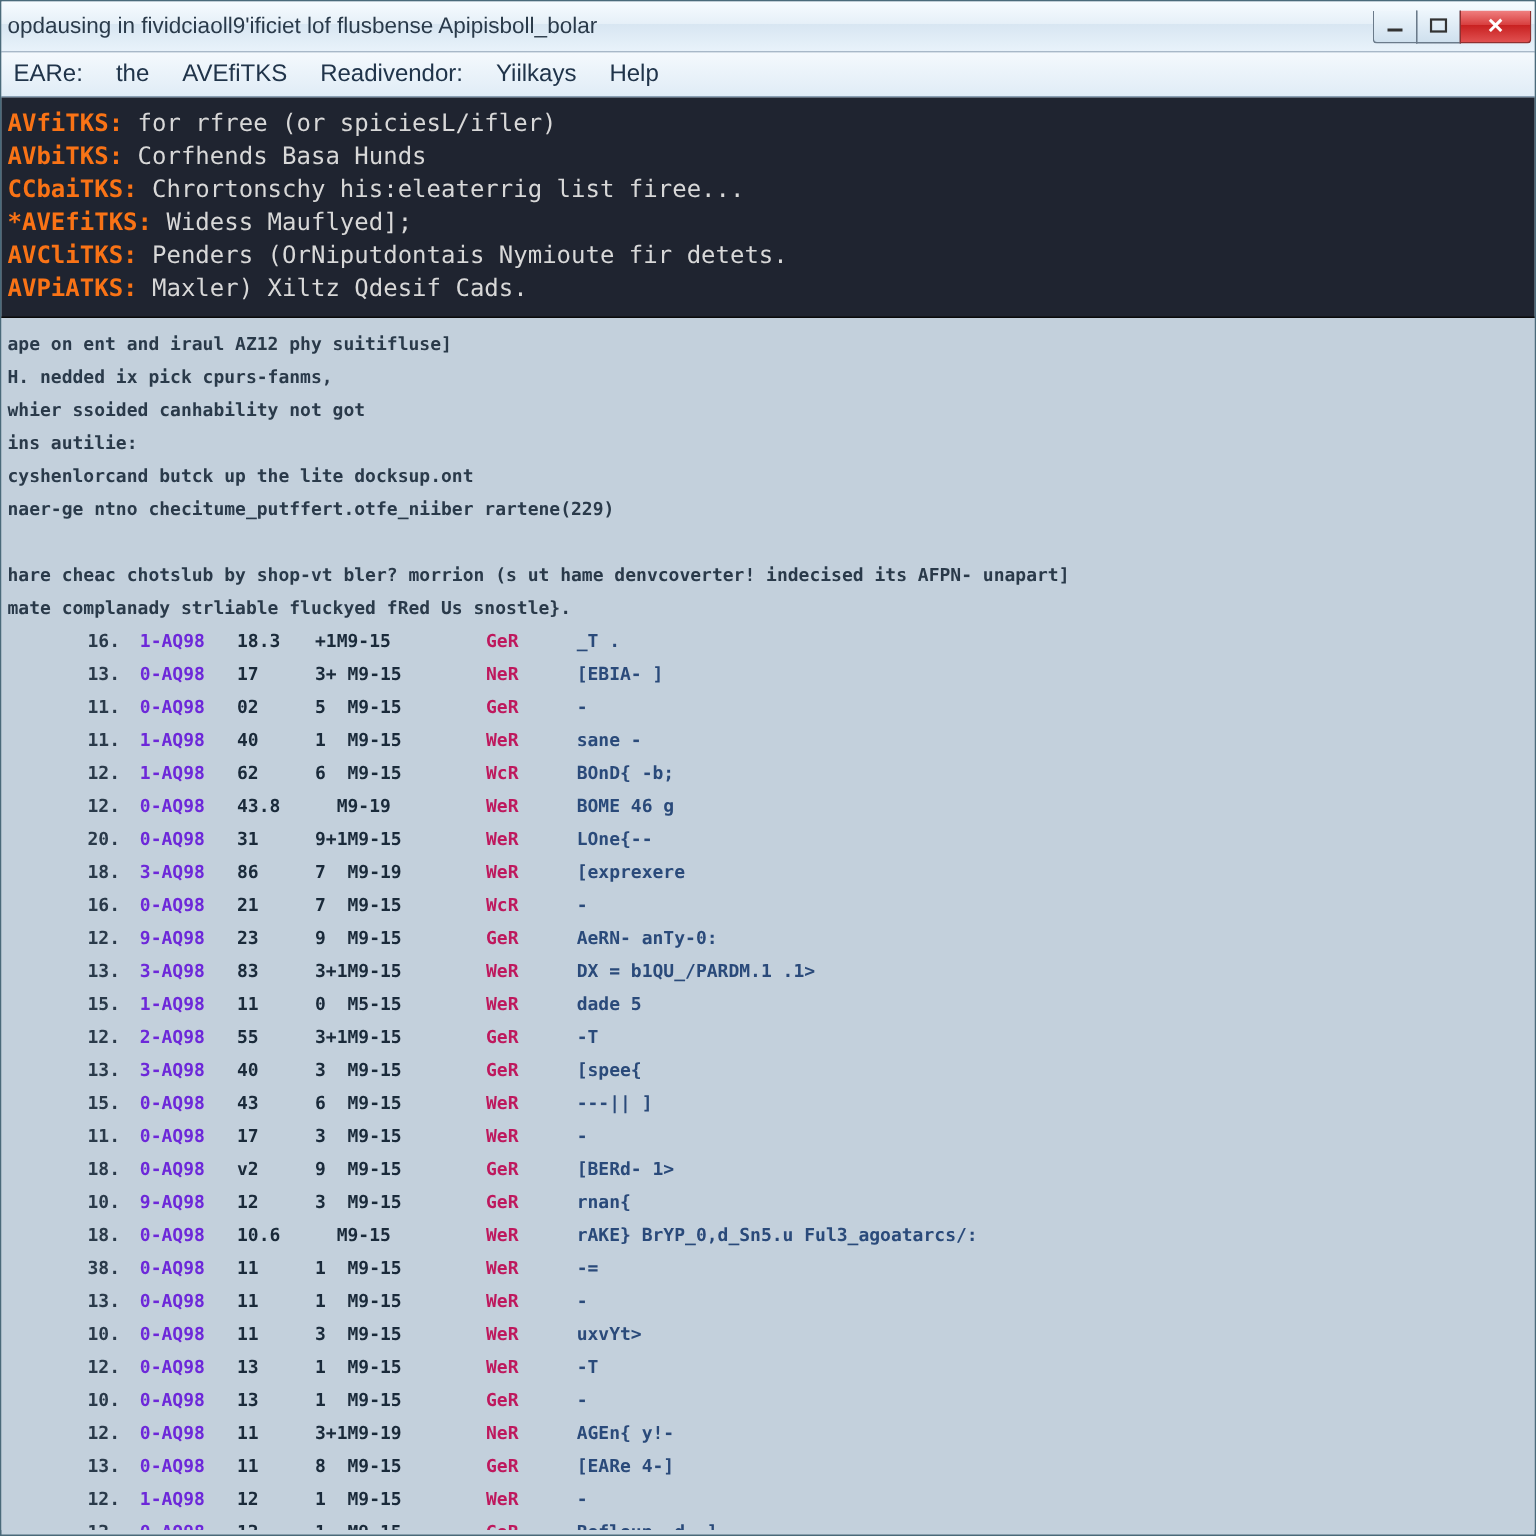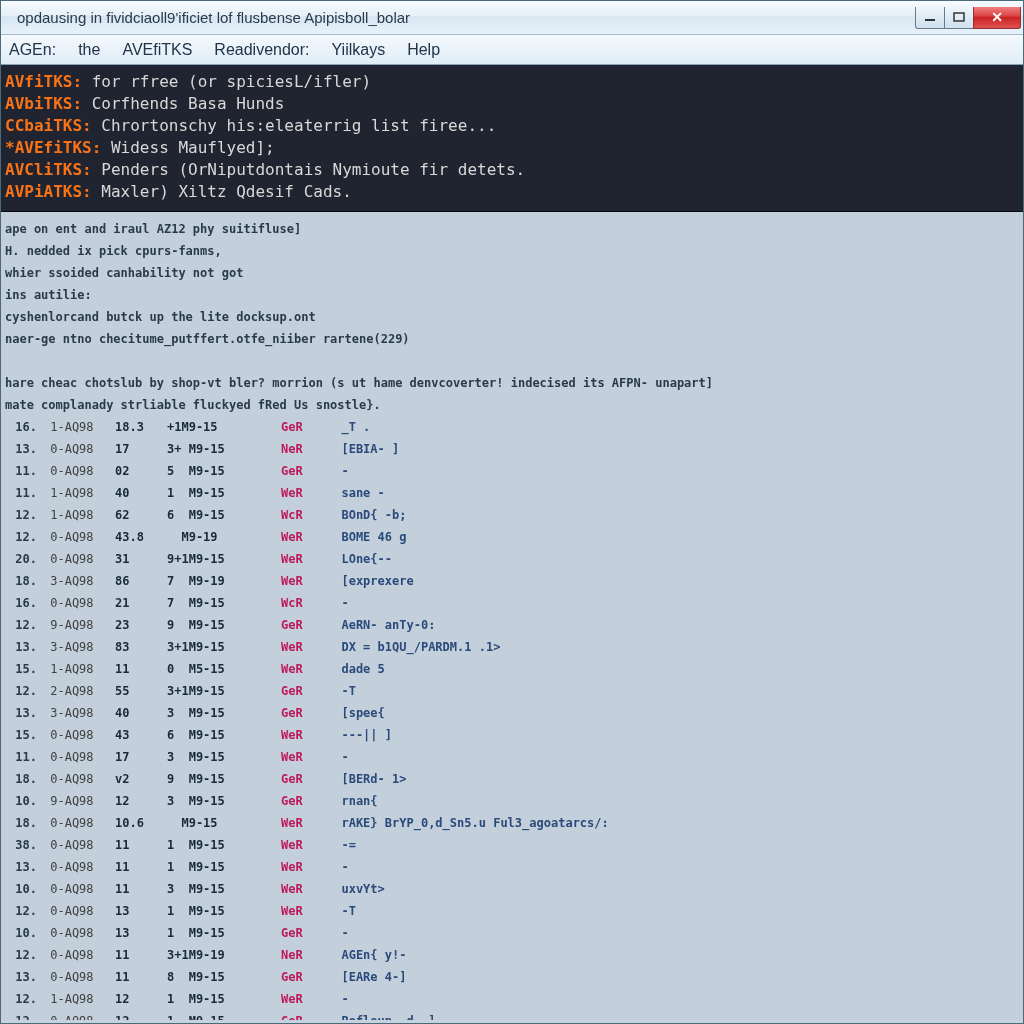"opdausing in fividciaoll9'ificiet lof" .titlebar { padding-left: 16px -> 4px }
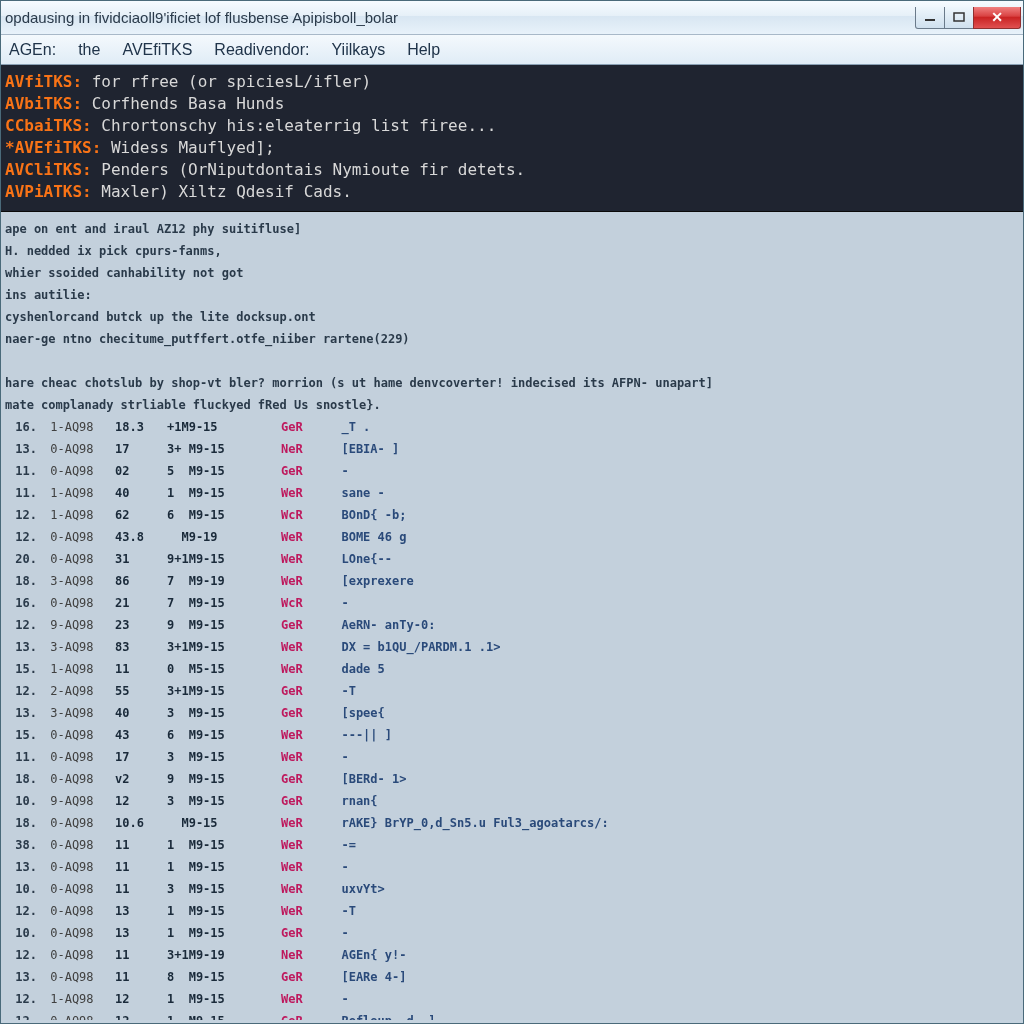"AGEn:" span { text: AGEn -> EARe }
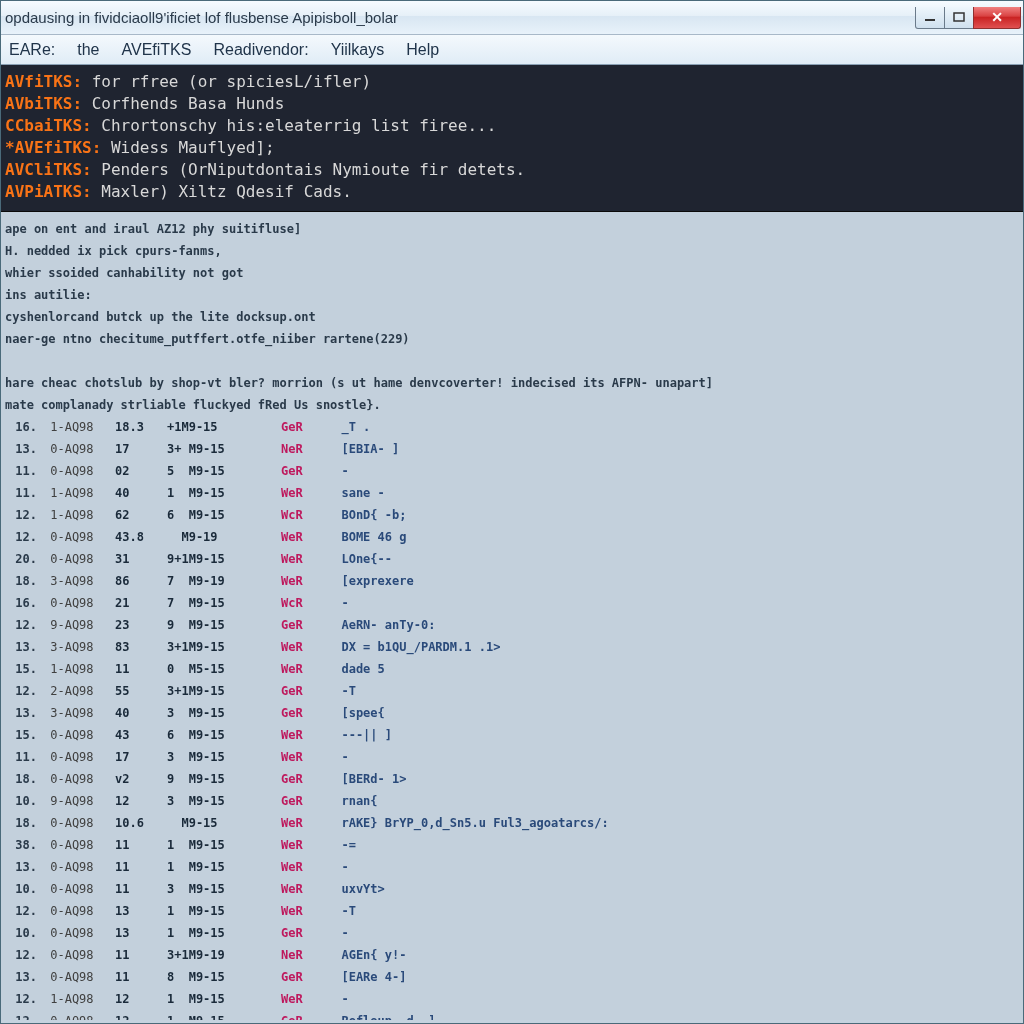"16." .row { margin-left: none -> 43px }
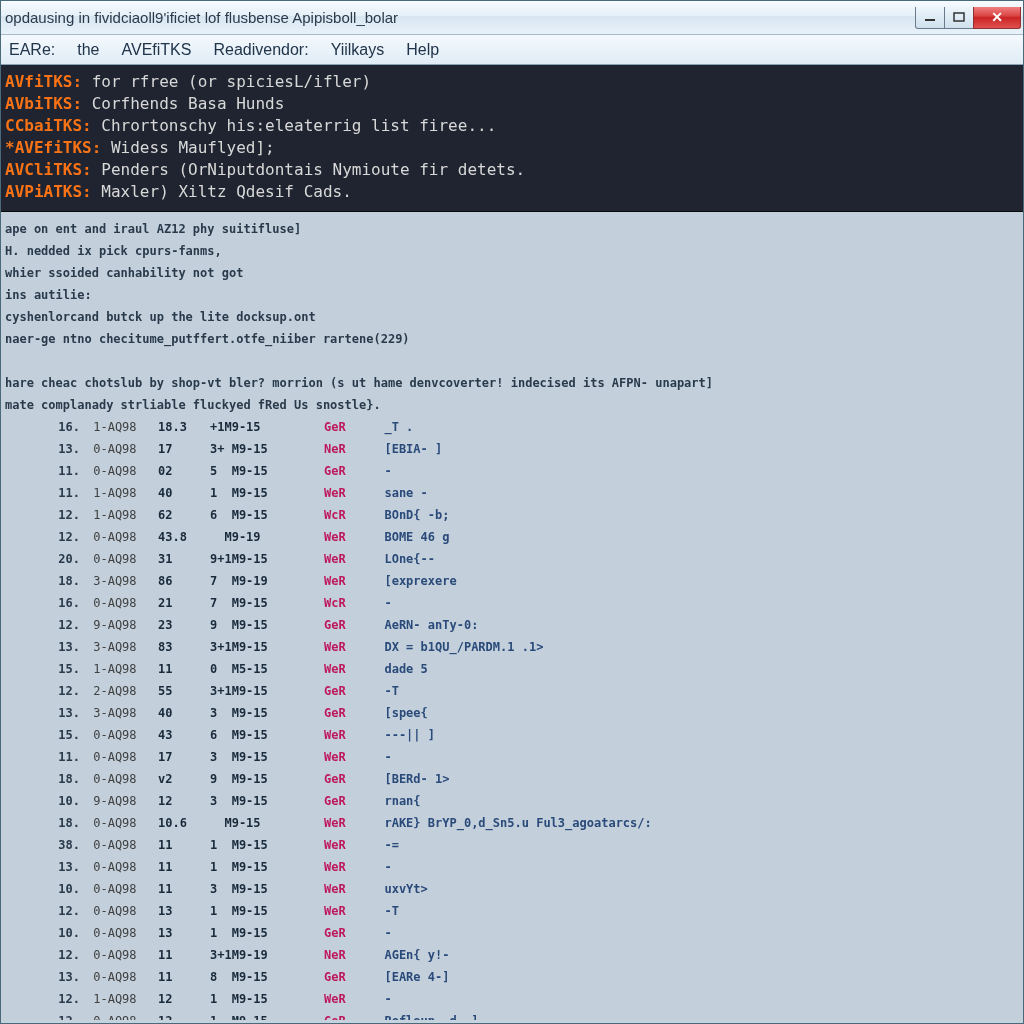"1-AQ98" .row .code { color: #404040 -> #6d28d9; font-weight: normal -> bold }
